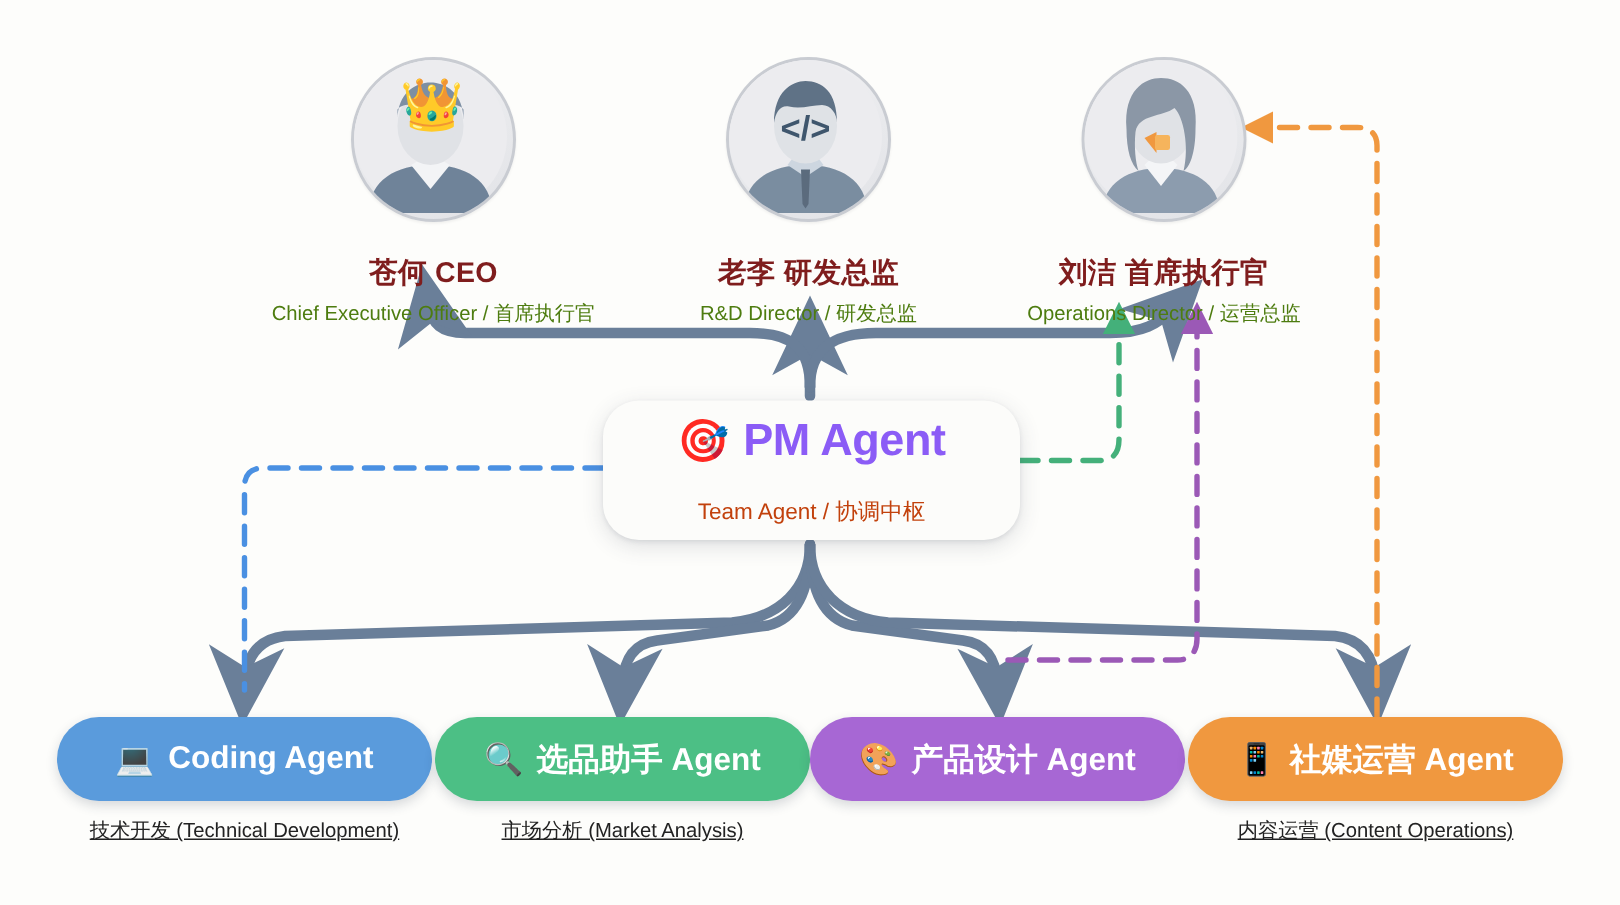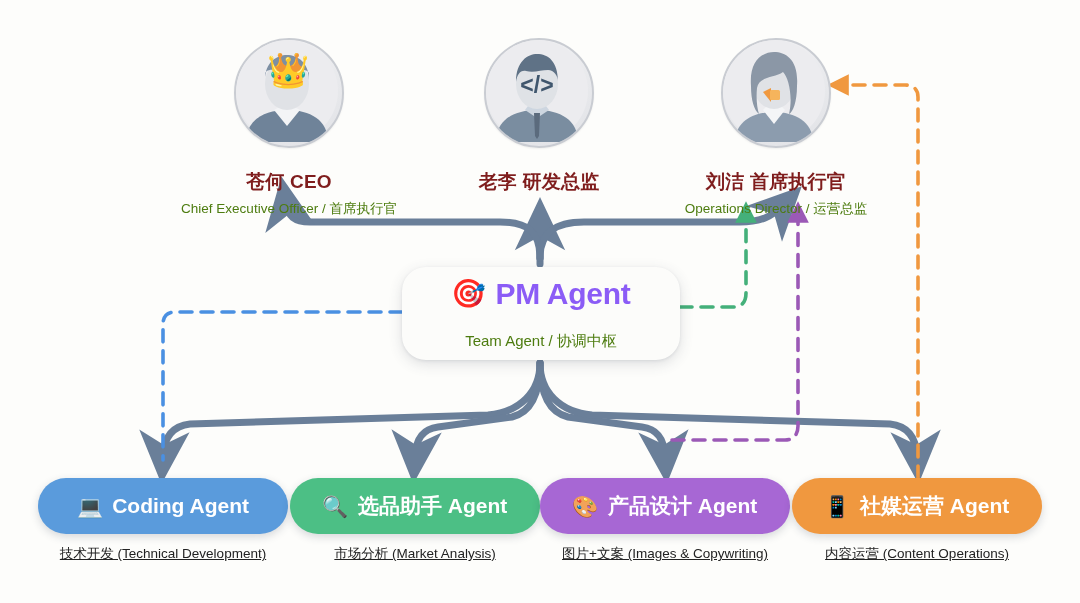"R&D Director / 研发总监" div.person-role { html: none -> <div>R&amp;D Director / 研发总监</div> }
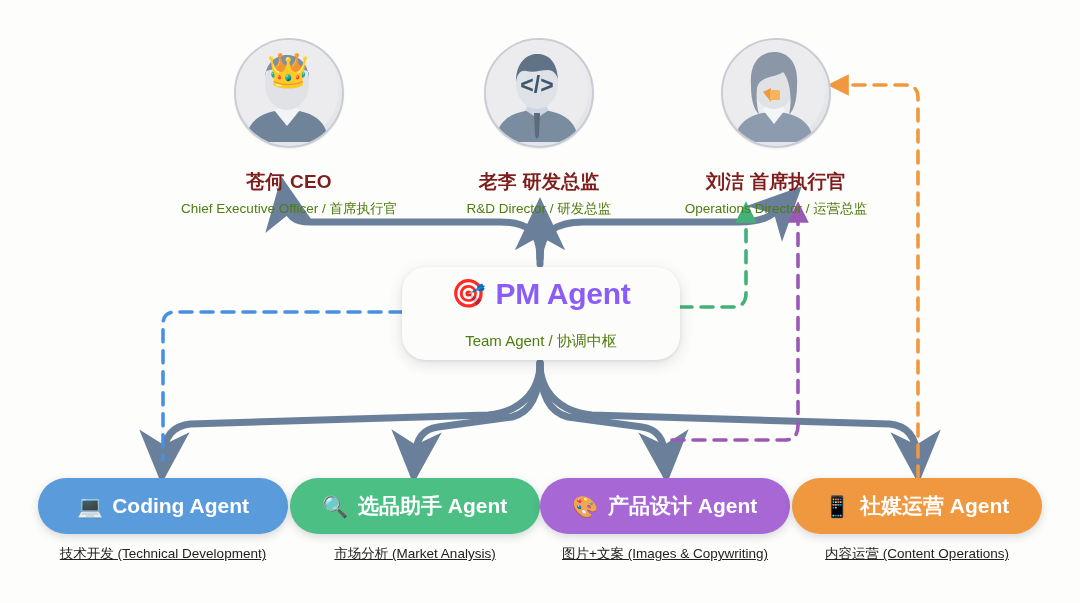"Team Agent / 协调中枢" #pm-sub { color: #4d7c0f -> #c2410c }
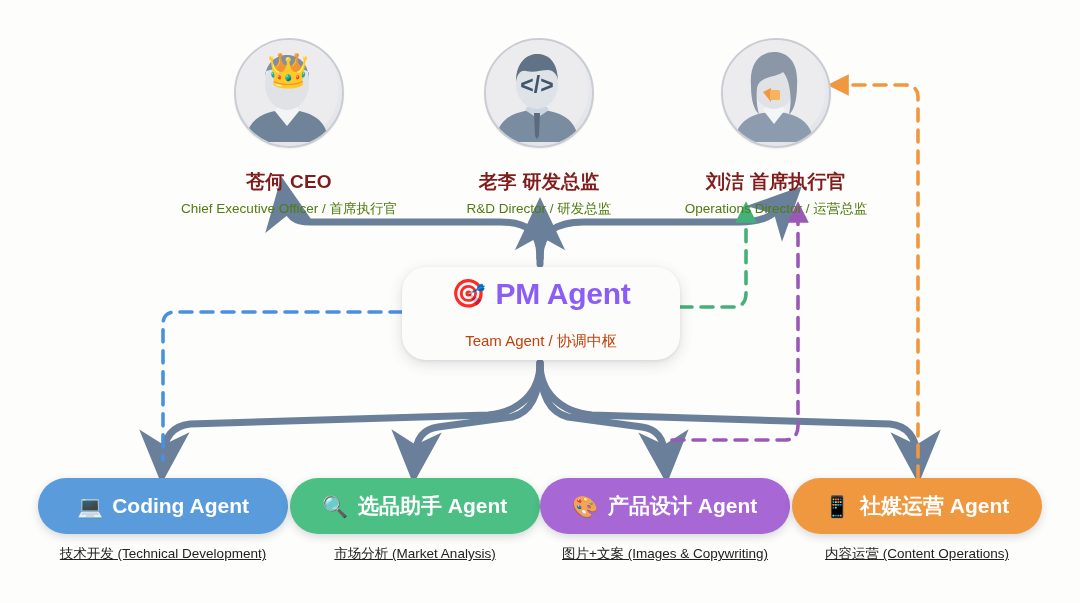"图片+文案 (Images & Copywriting)" div.agent-sub { html: <div>图片+文案 (Images &amp; Copywriting)</div> -> none }
